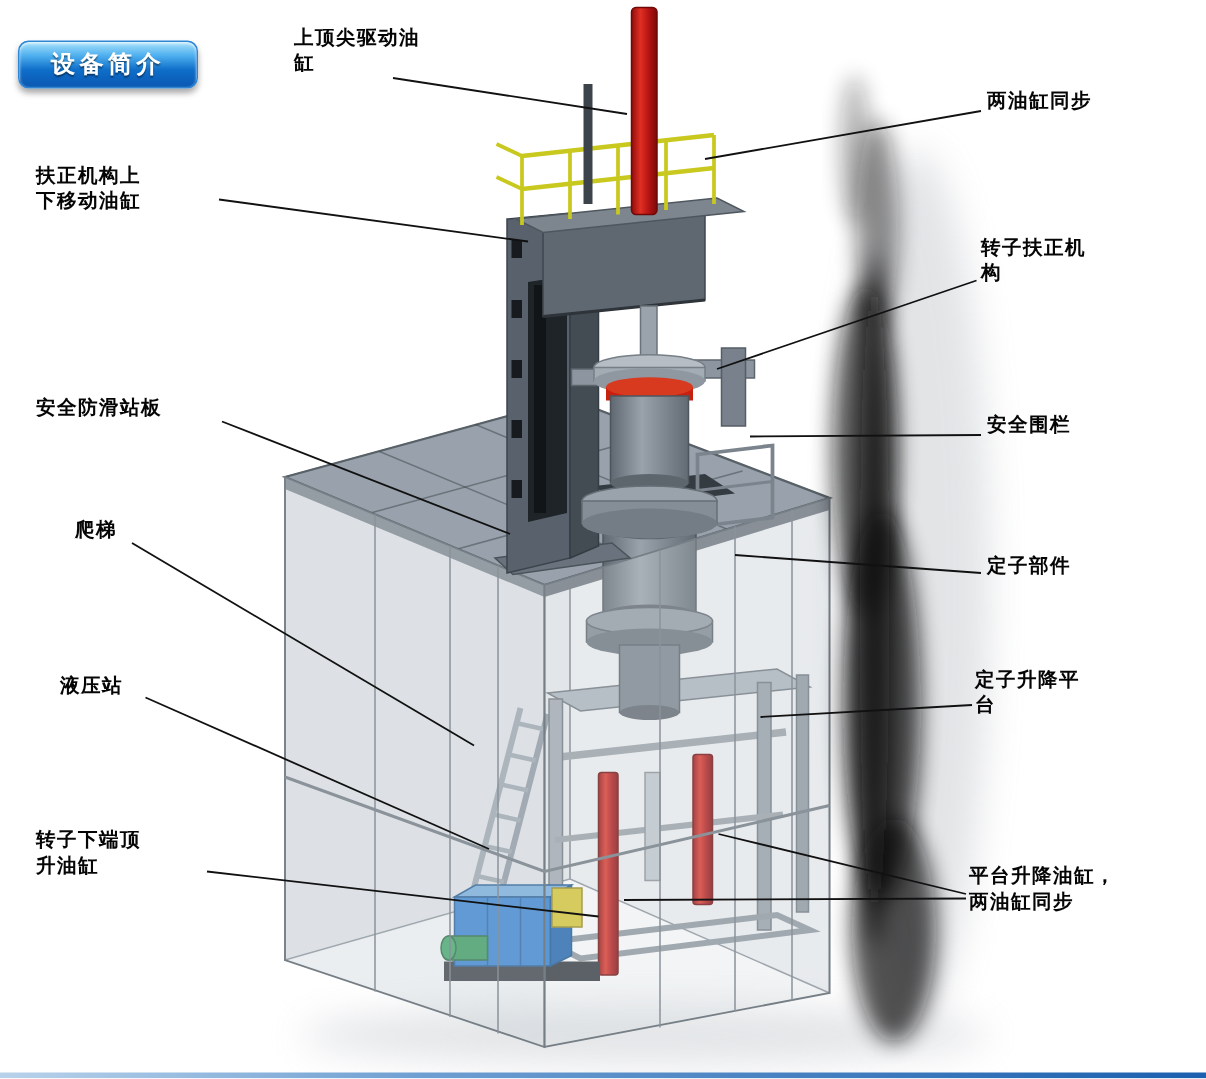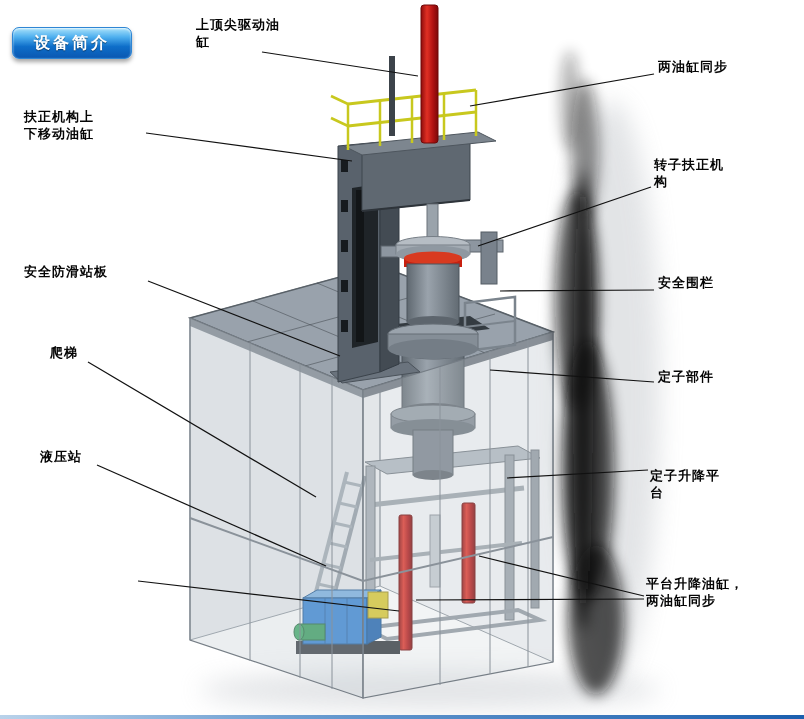"定子升降平" .lbl-stator-platform { margin-top: 23px -> none }
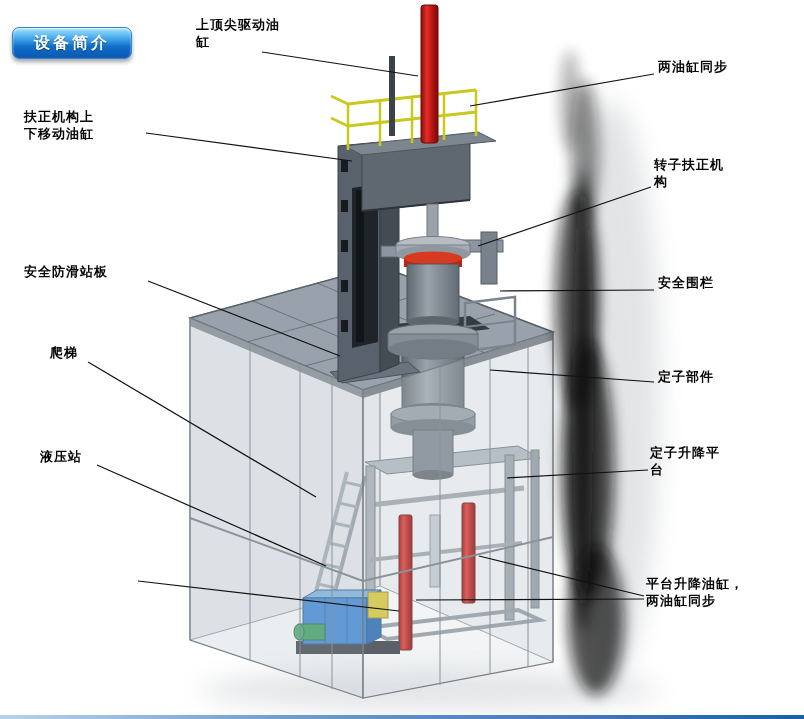"转子下端顶" div.label { html: none -> <div>转子下端顶 升油缸</div> }
